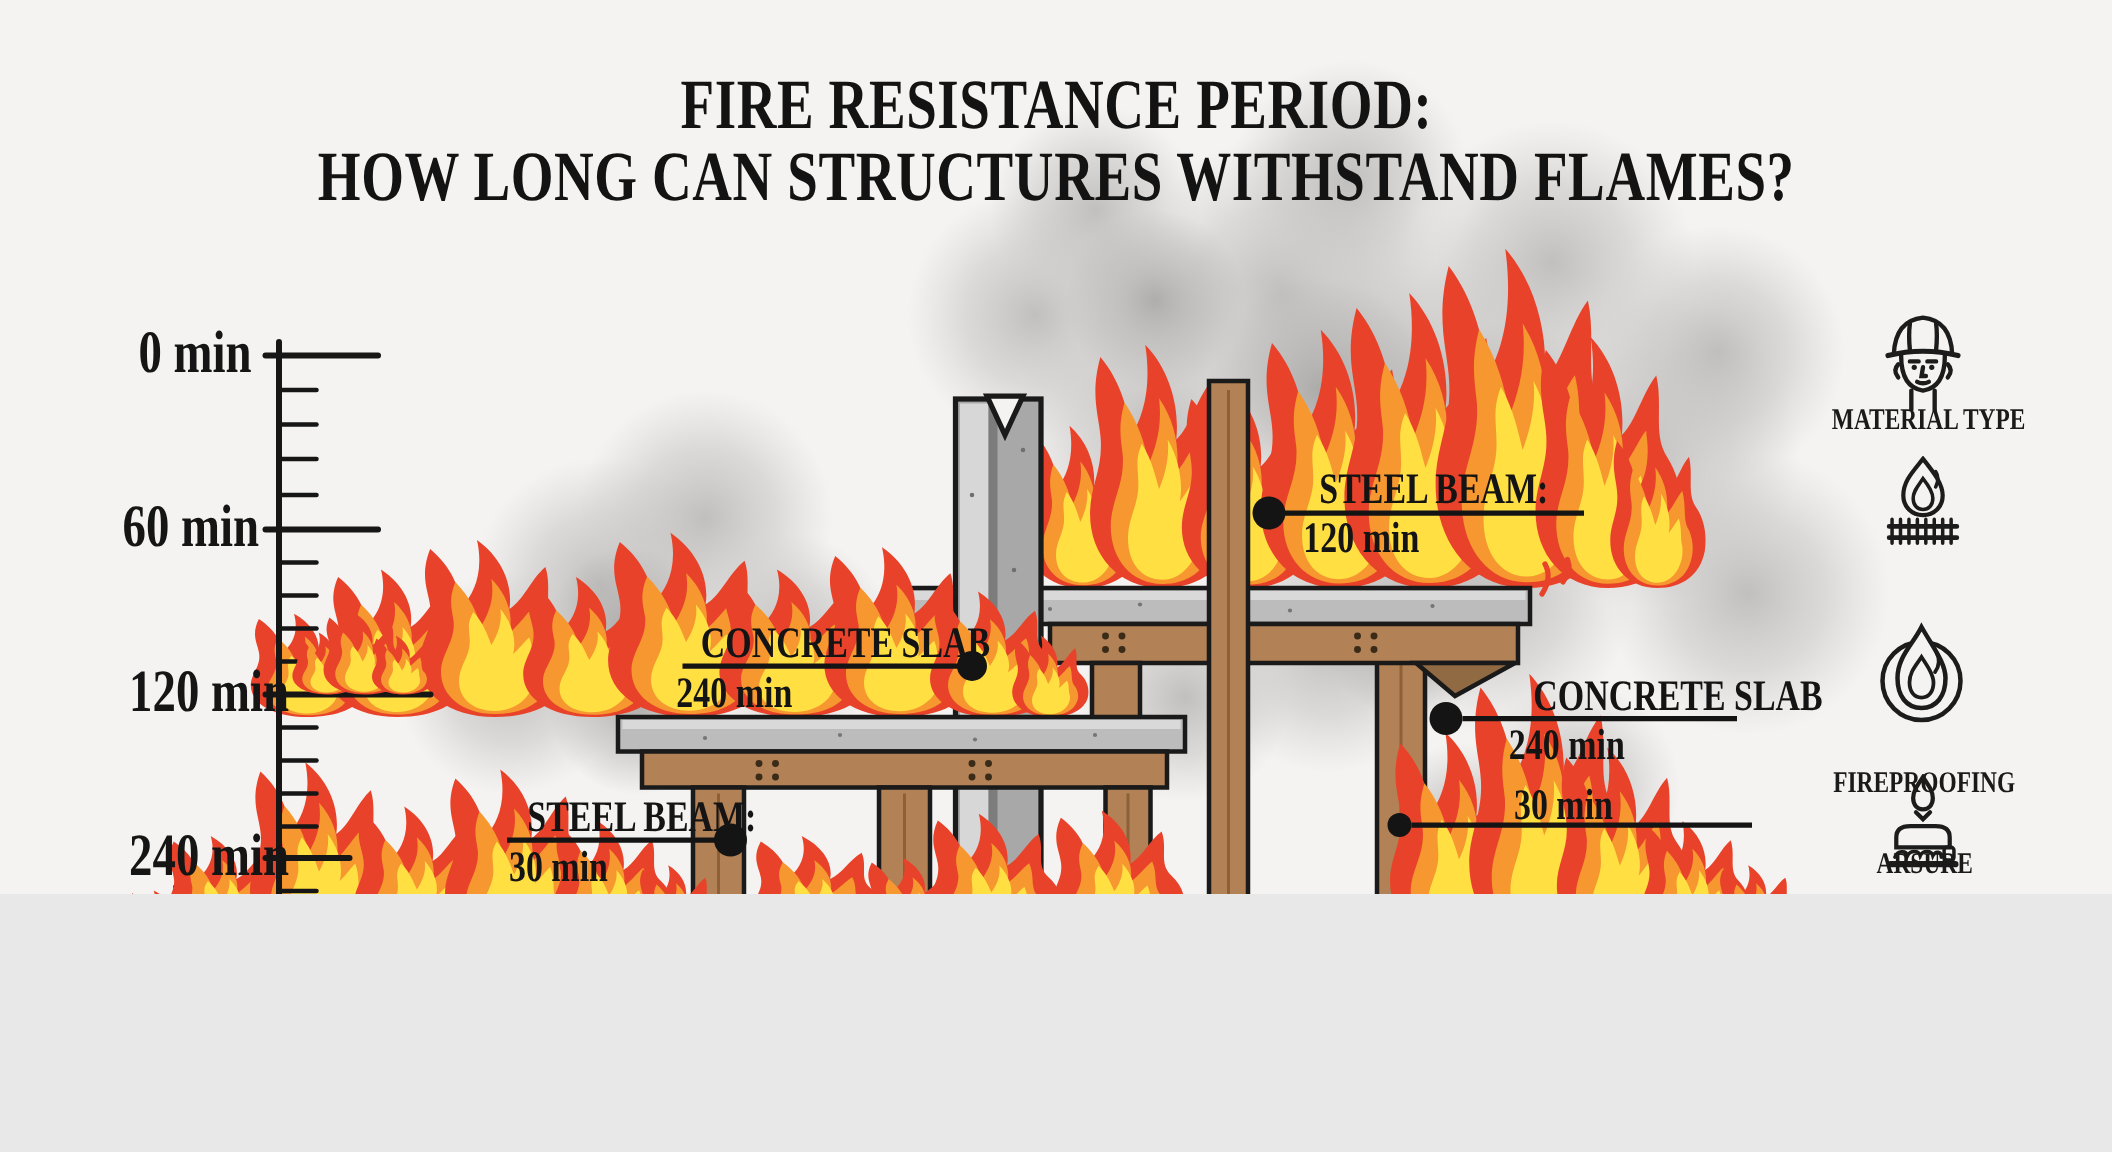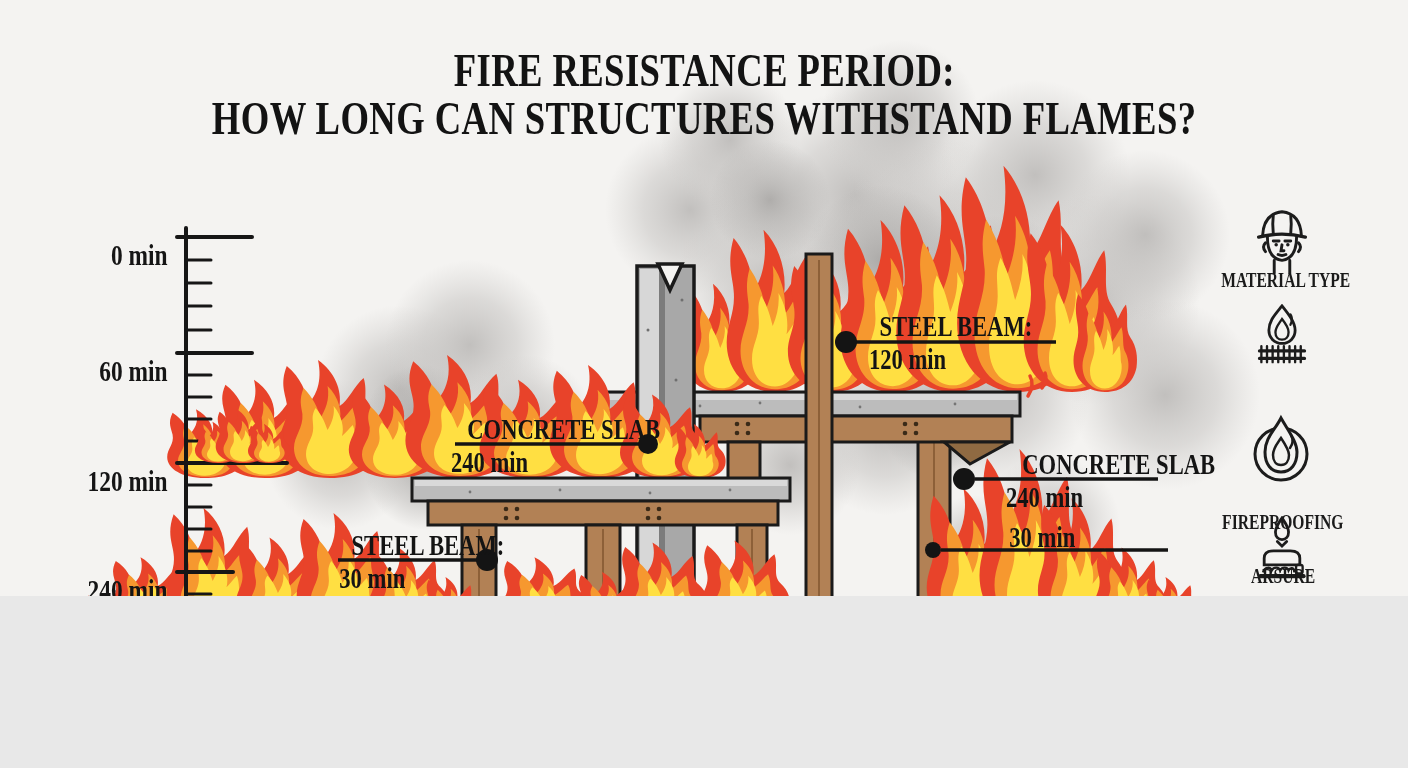"0 min" .tick { font-size: 30px -> 40px; margin-top: 20px -> none }
